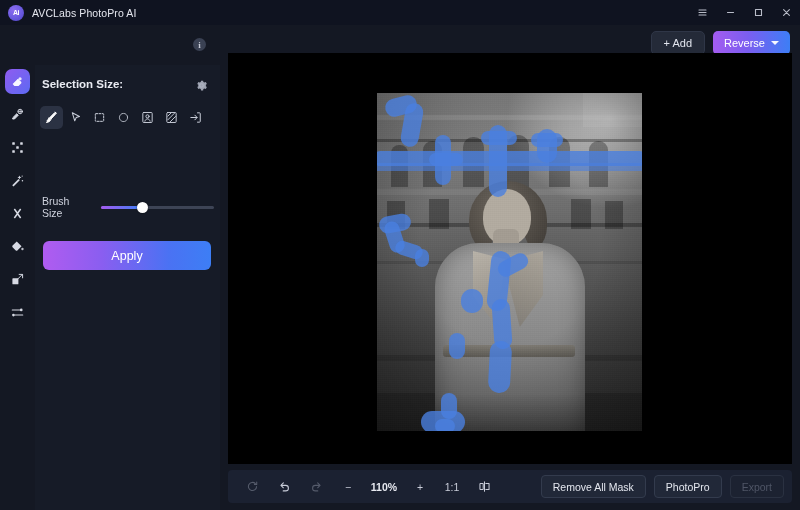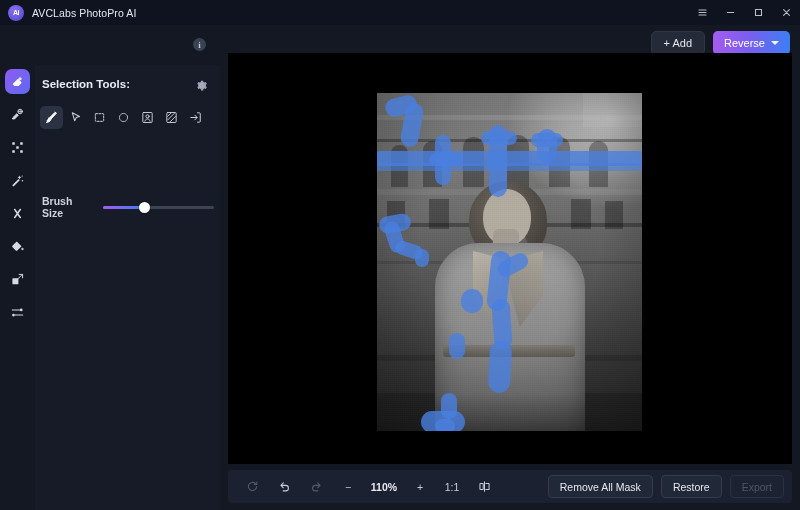"Selection Tools:" div.panel-title { text: Tools -> Size }
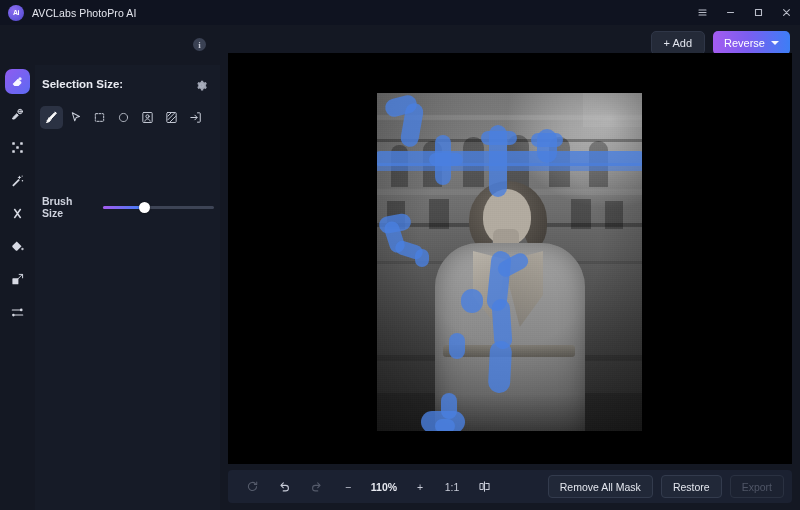"Brush Size" .brush-label { font-weight: bold -> none }
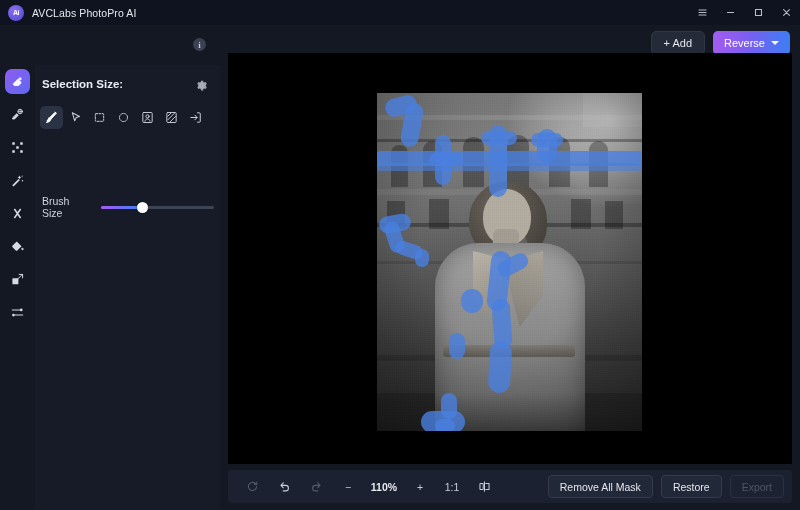"Apply" div.apply-btn { html: none -> <div>Apply</div> }
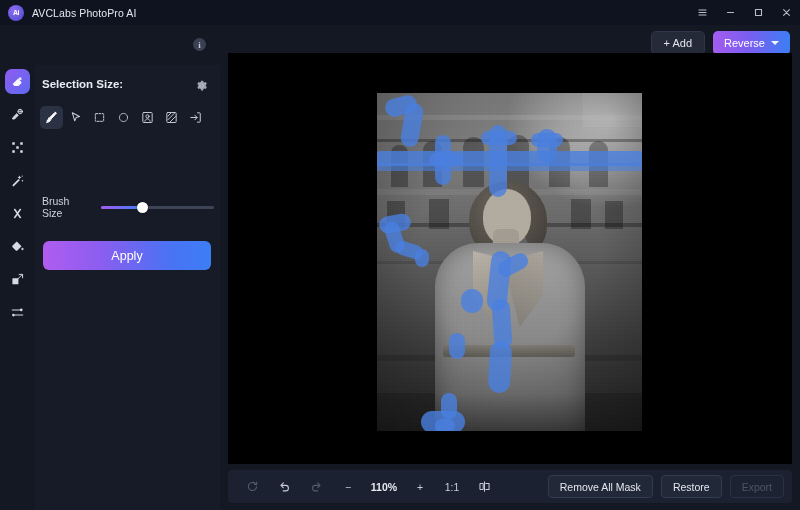"Restore" div.bb-btn { text: Restore -> PhotoPro }
